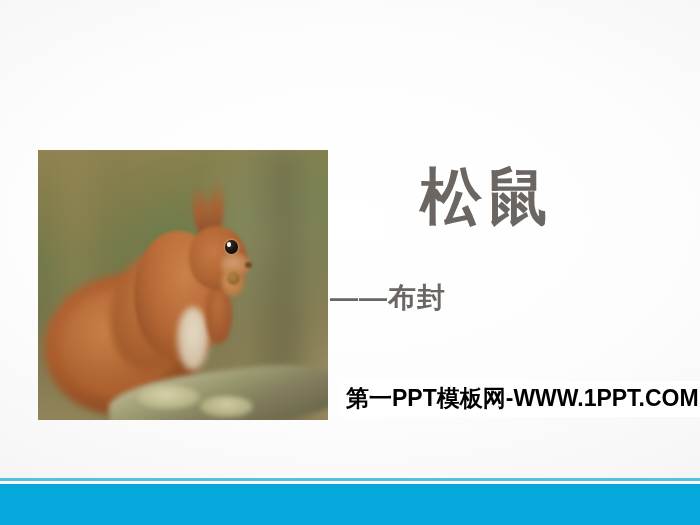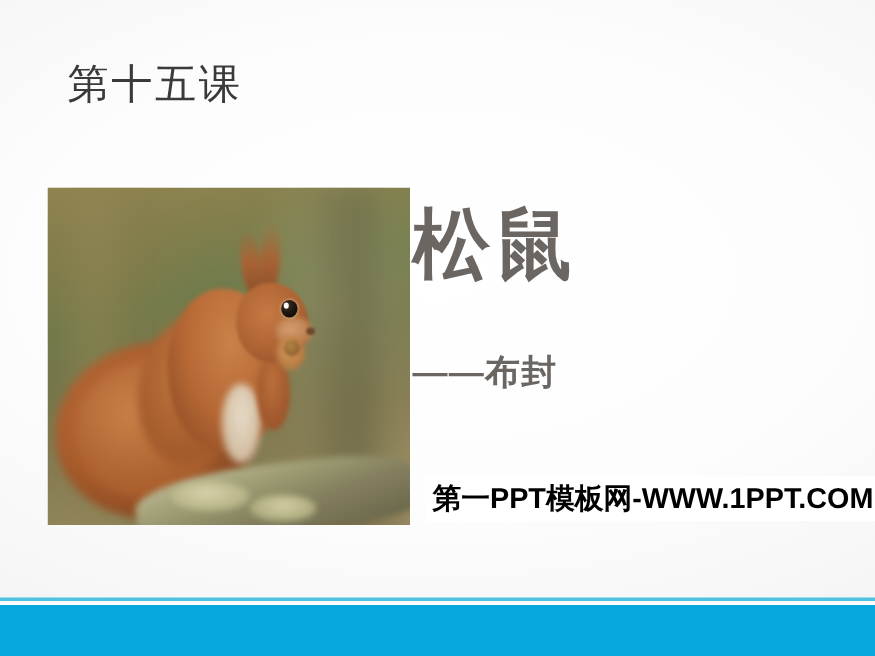"第十五课" div { html: <div>第十五课</div> -> none }
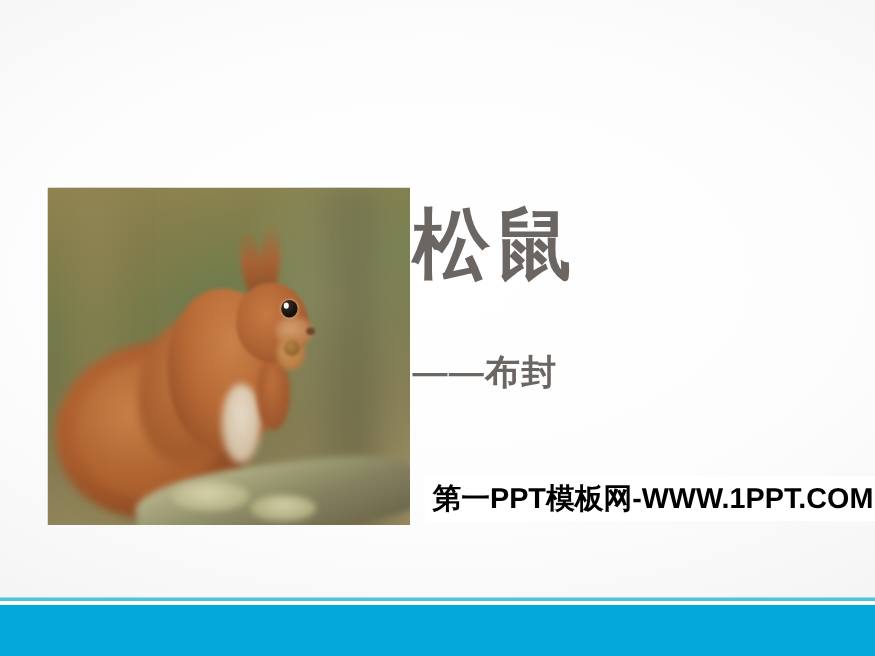"松鼠" #main-title { text-align: left -> center }
